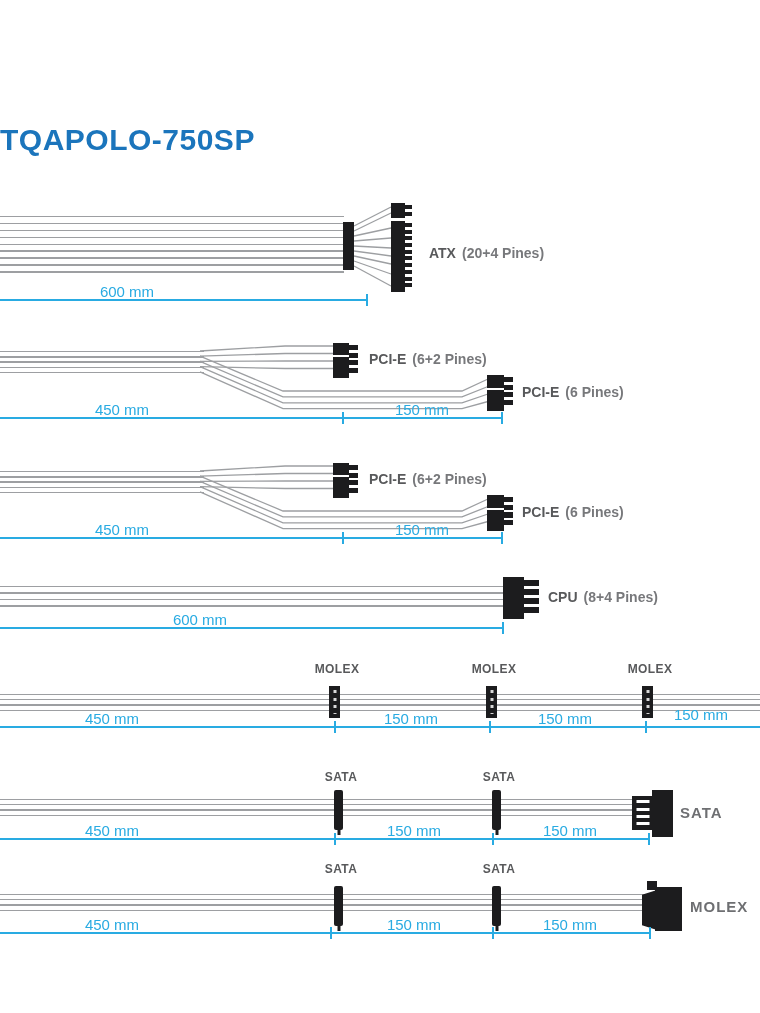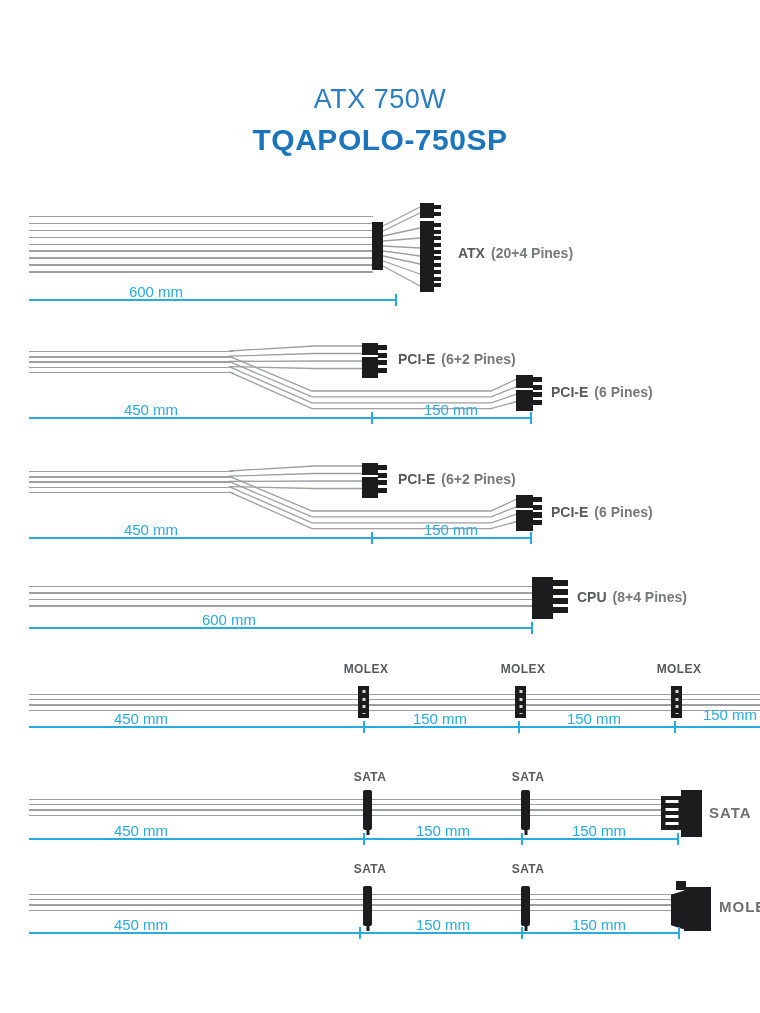"ATX 750W" div.title1 { html: <div>ATX 750W</div> -> none }
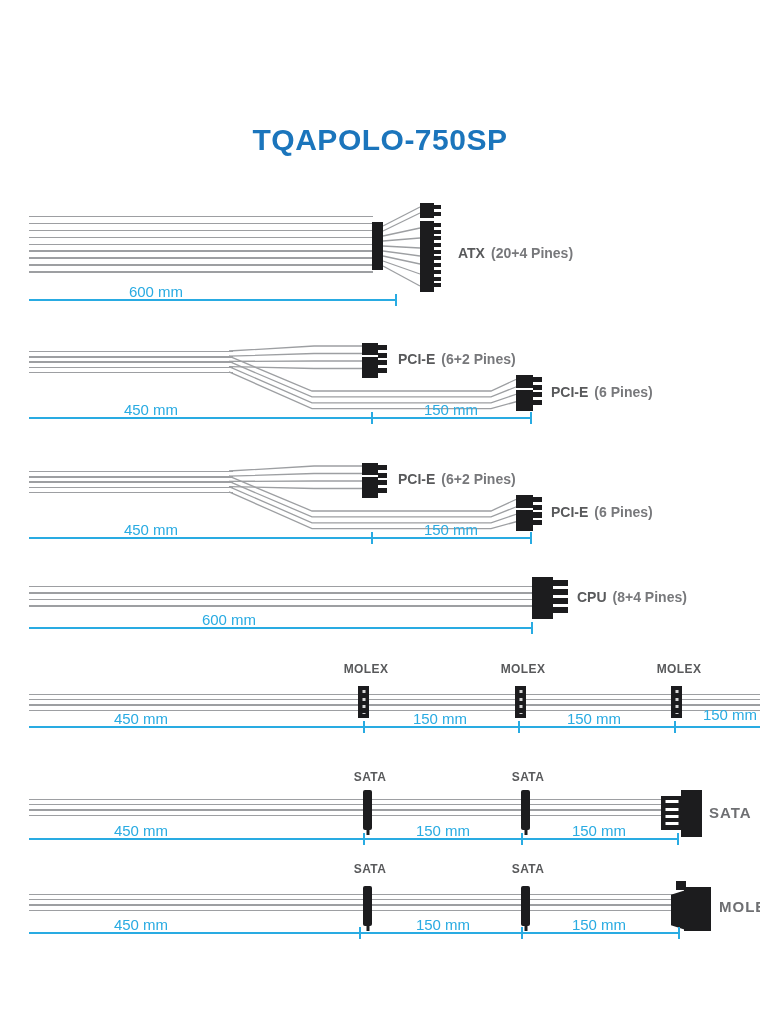"TQAPOLO-750SP" .title2 { text-align: center -> left }
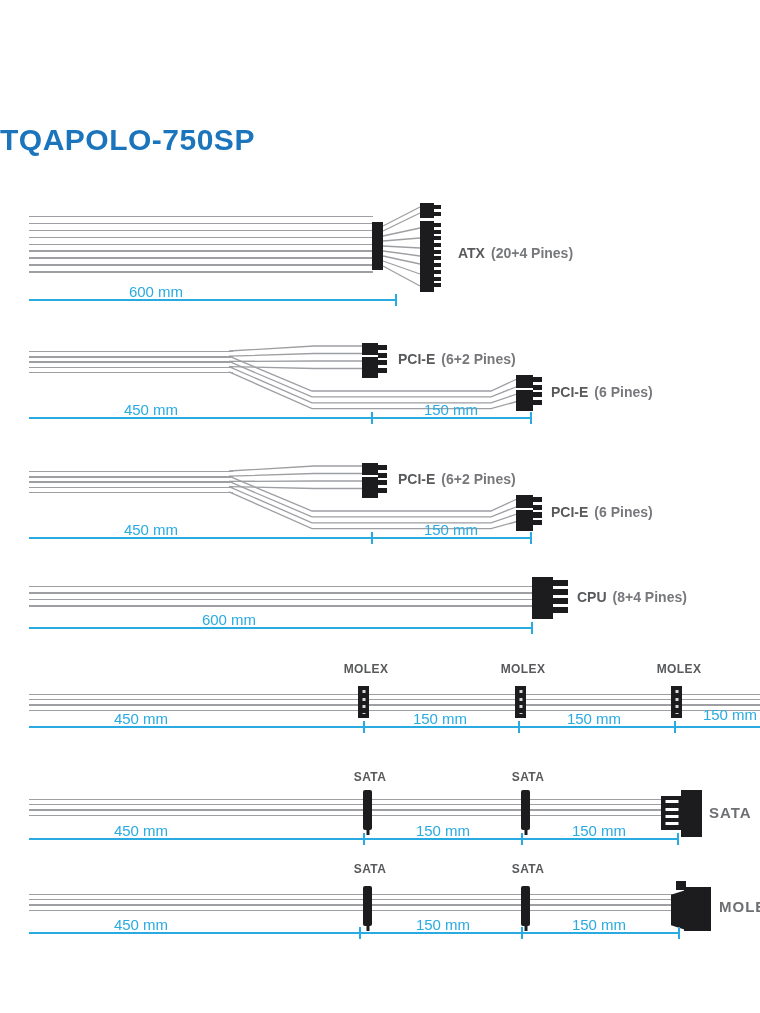"ATX (20+4 Pines)" .row { margin-left: 29px -> none }
